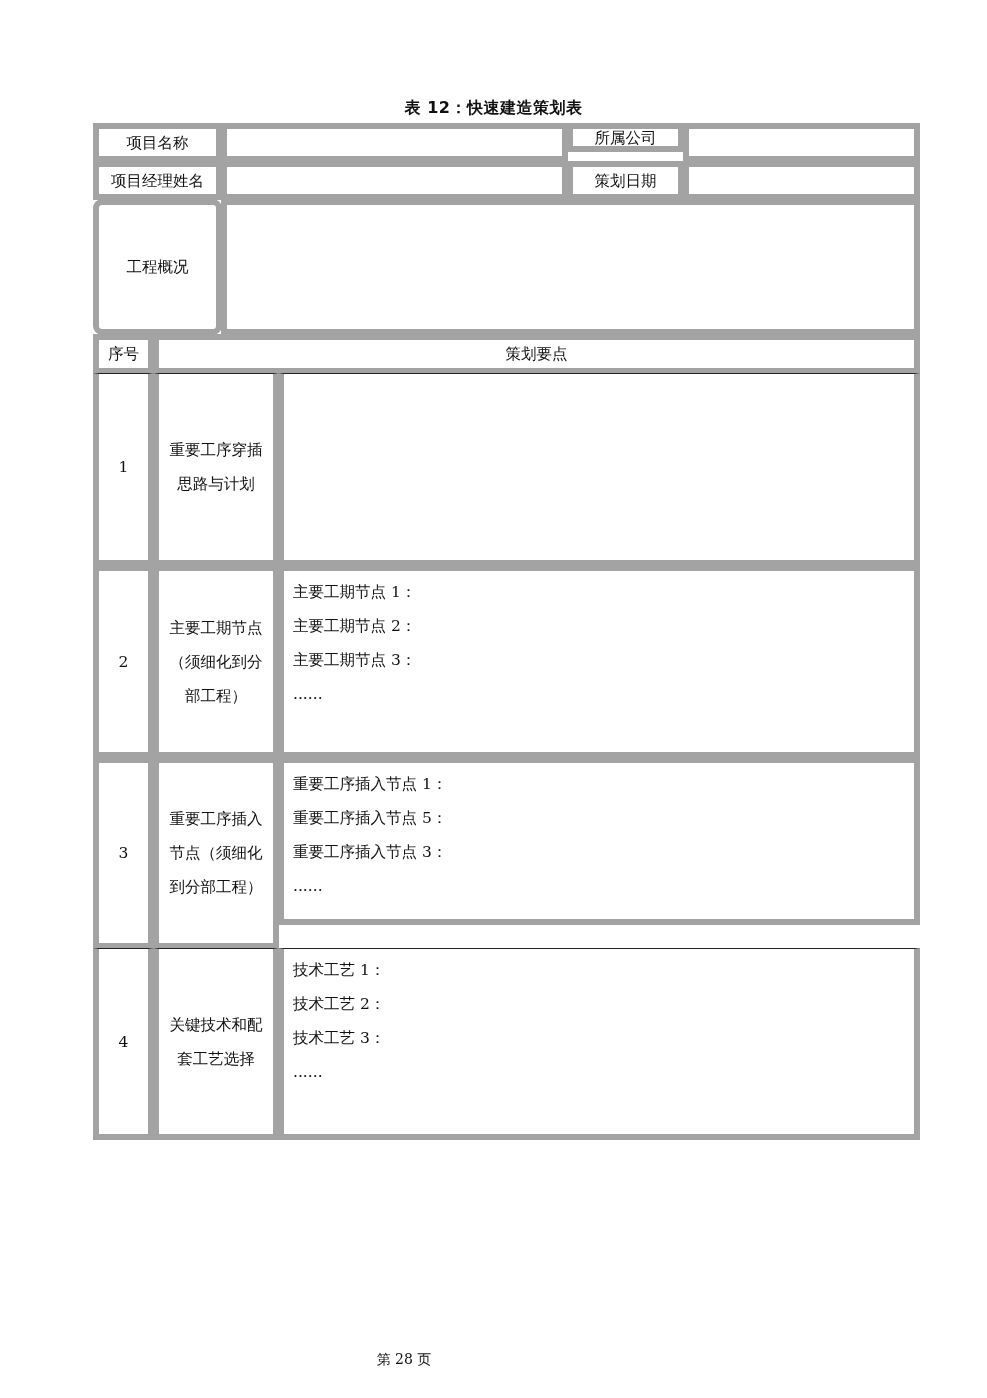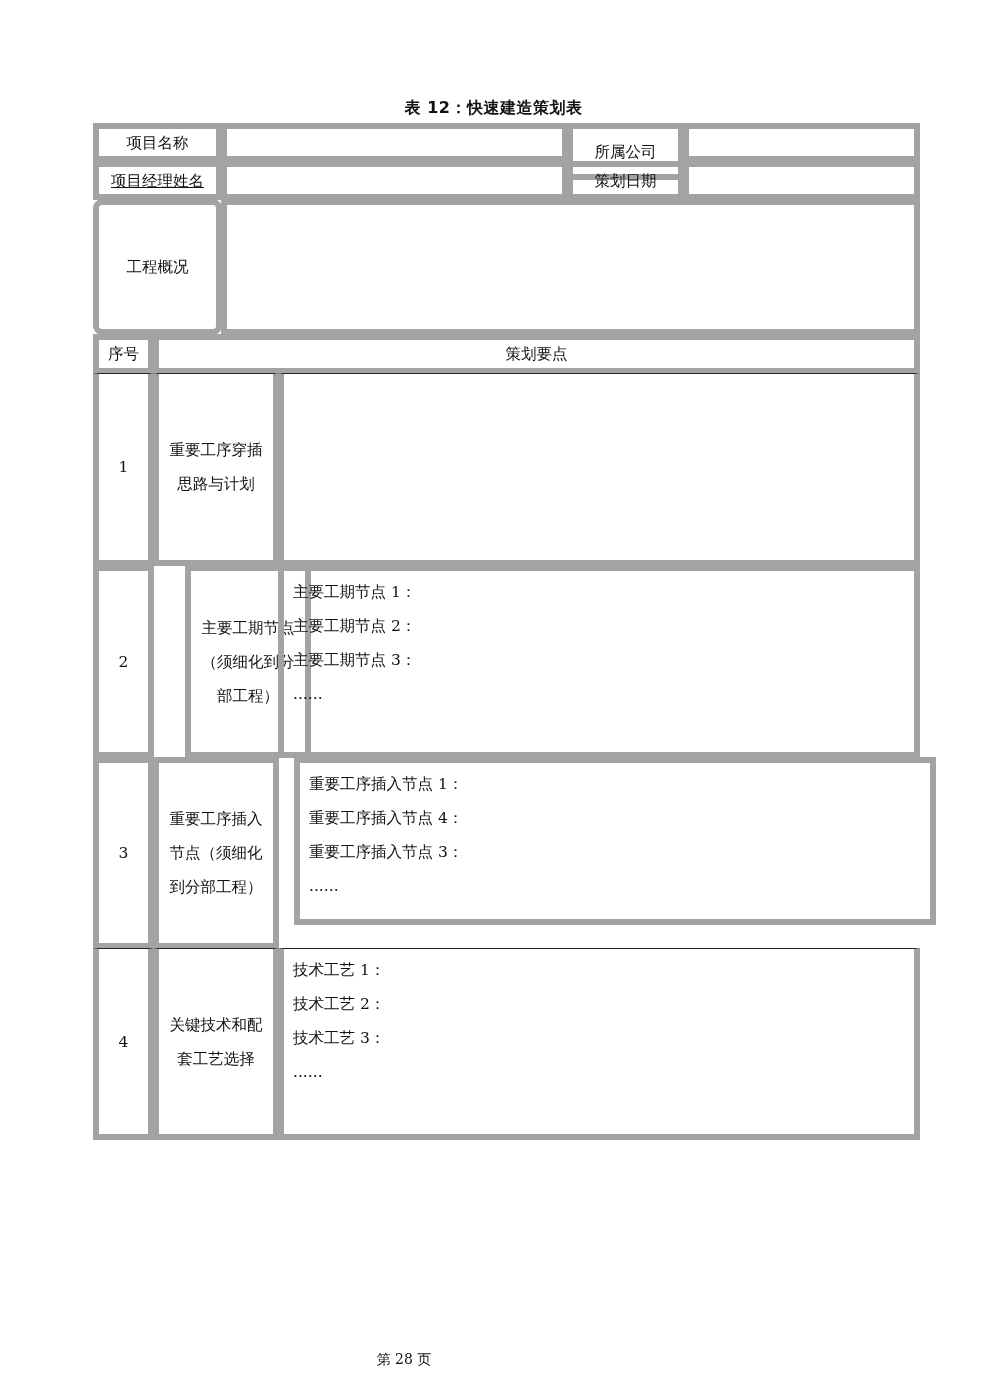"所属公司" div.cell { height: 57px -> 29px }
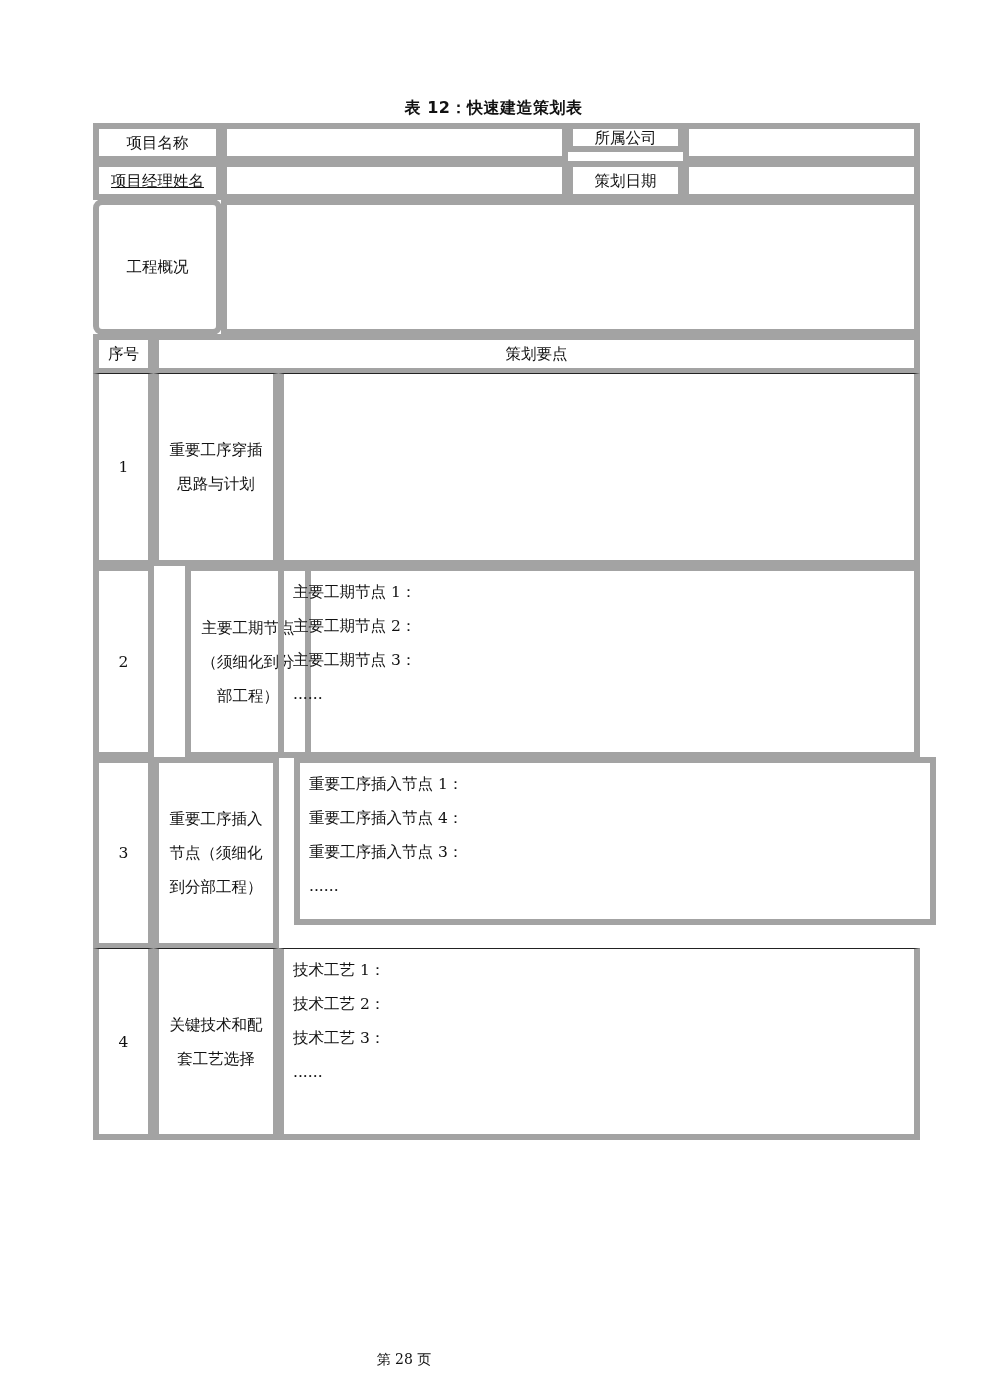"项目经理姓名" div.cell { text-decoration: underline -> none }
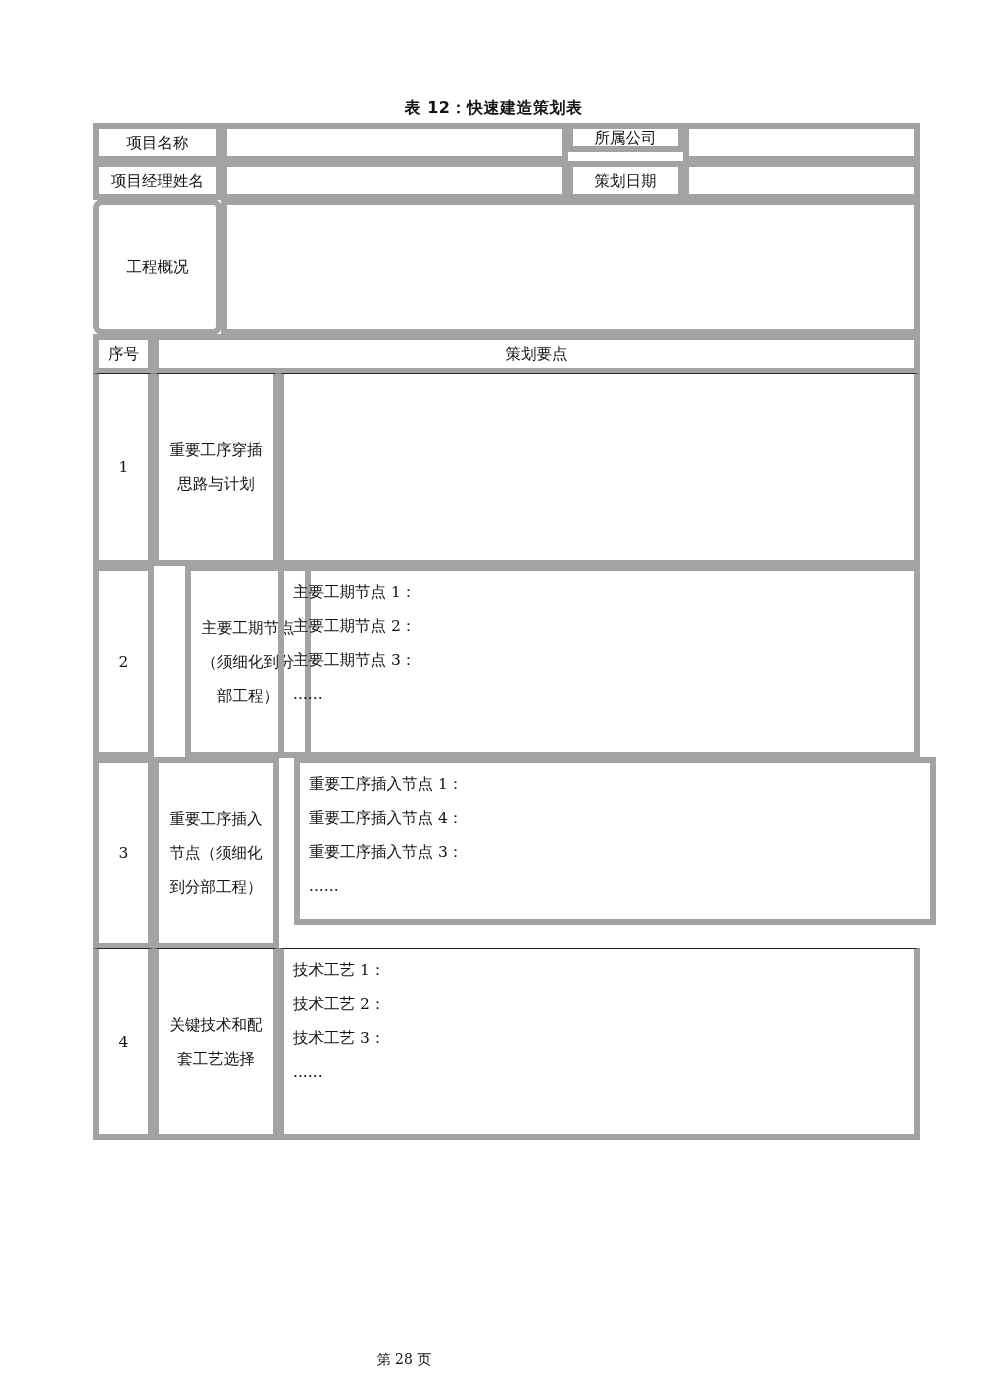"主要工期节点" div.cell { margin-left: 32px -> none }
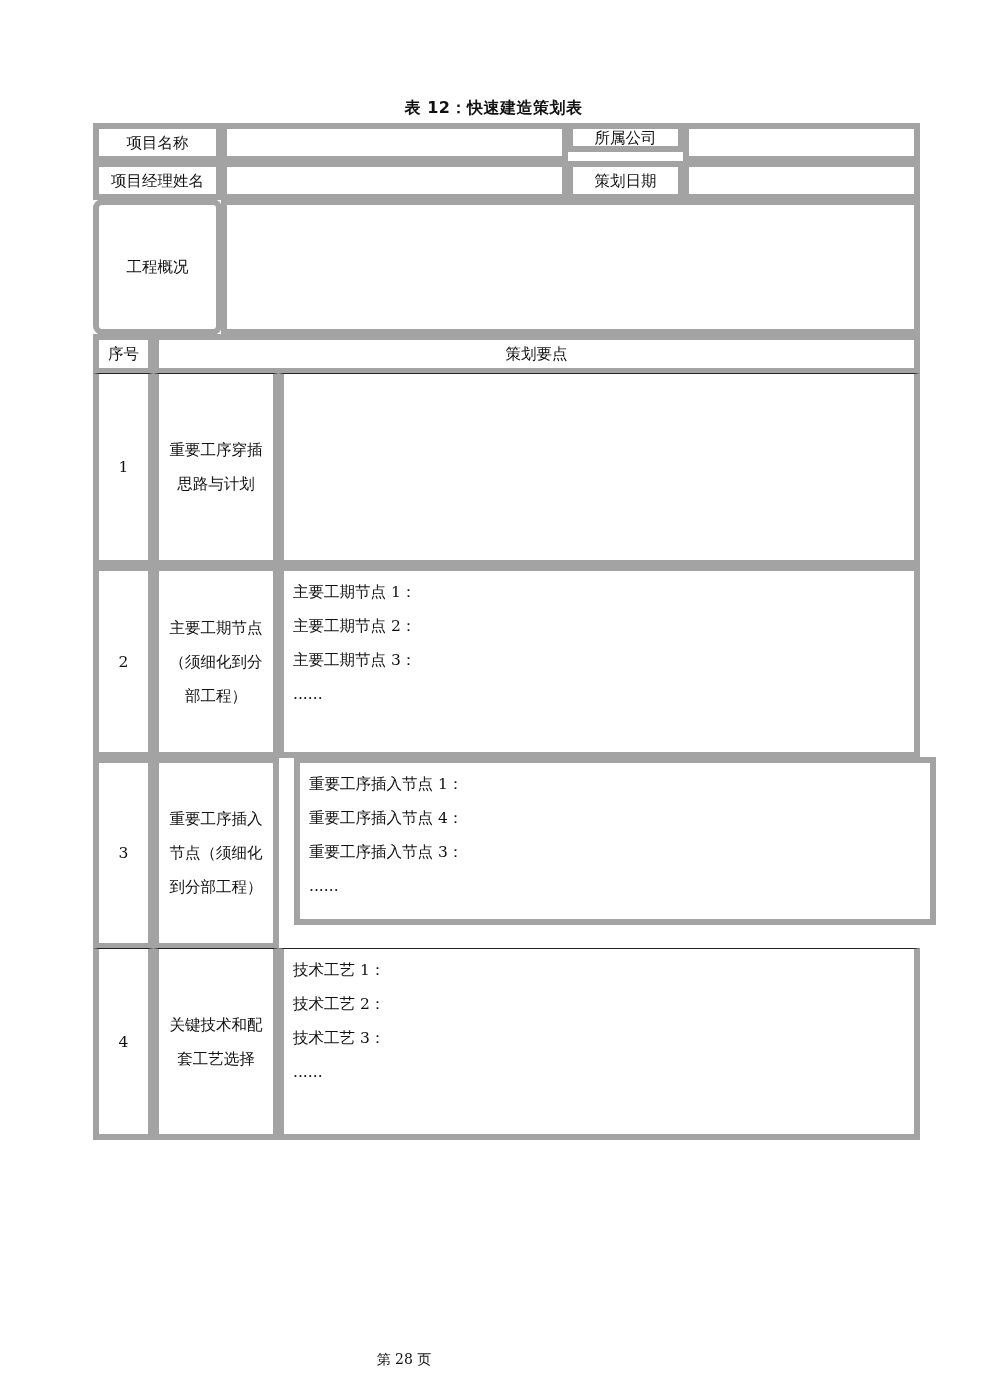"重要工序插入节点 1：" div.cell { margin-left: 16px -> none }
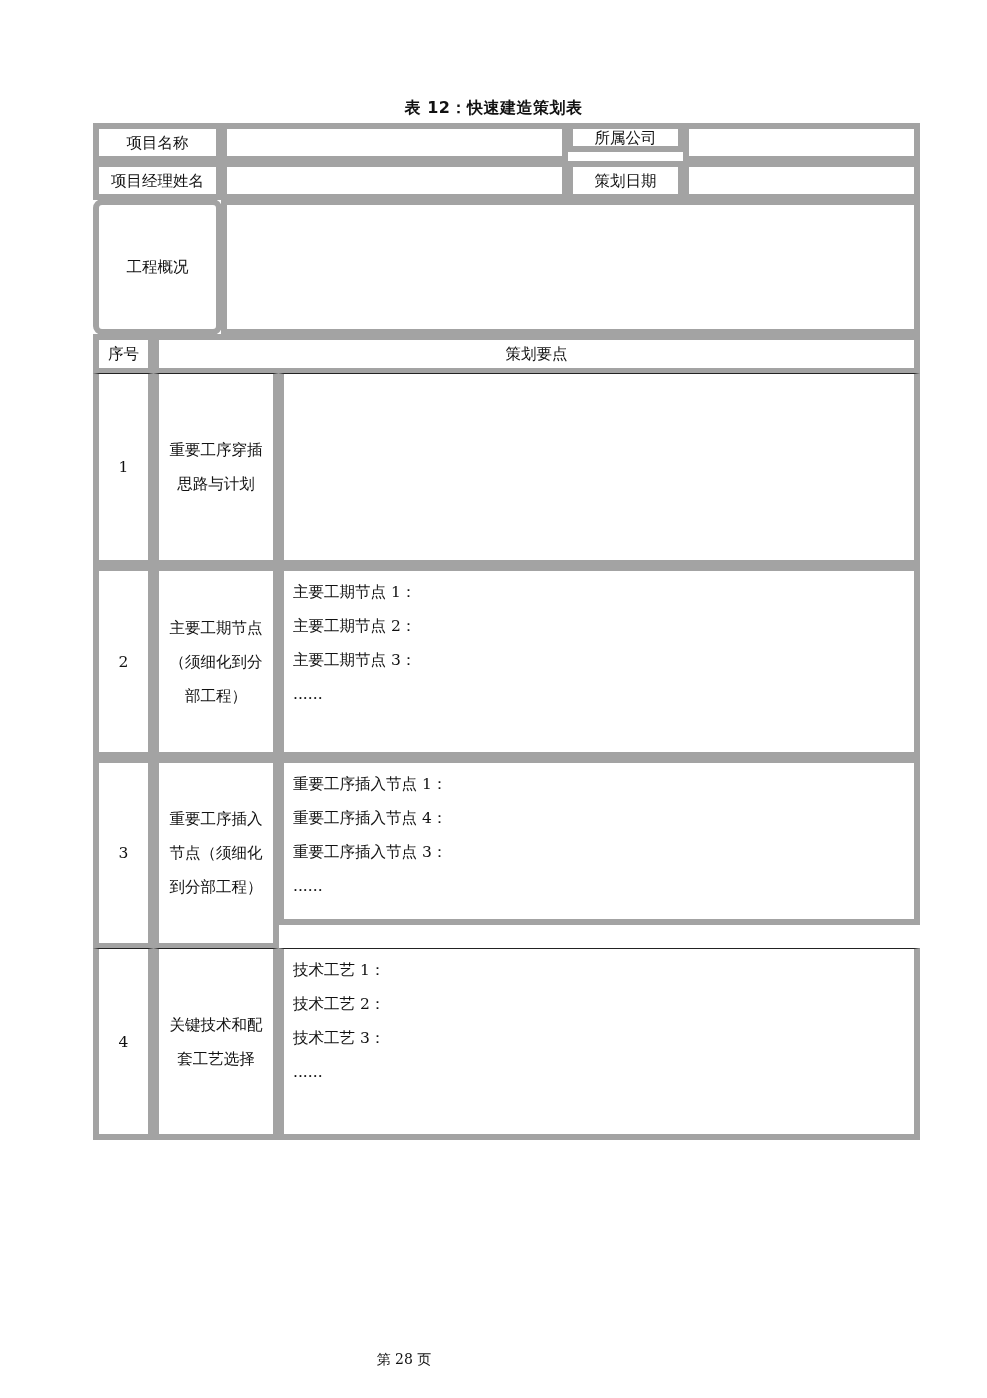"重要工序插入节点 4：" span { text: 4 -> 5 }
